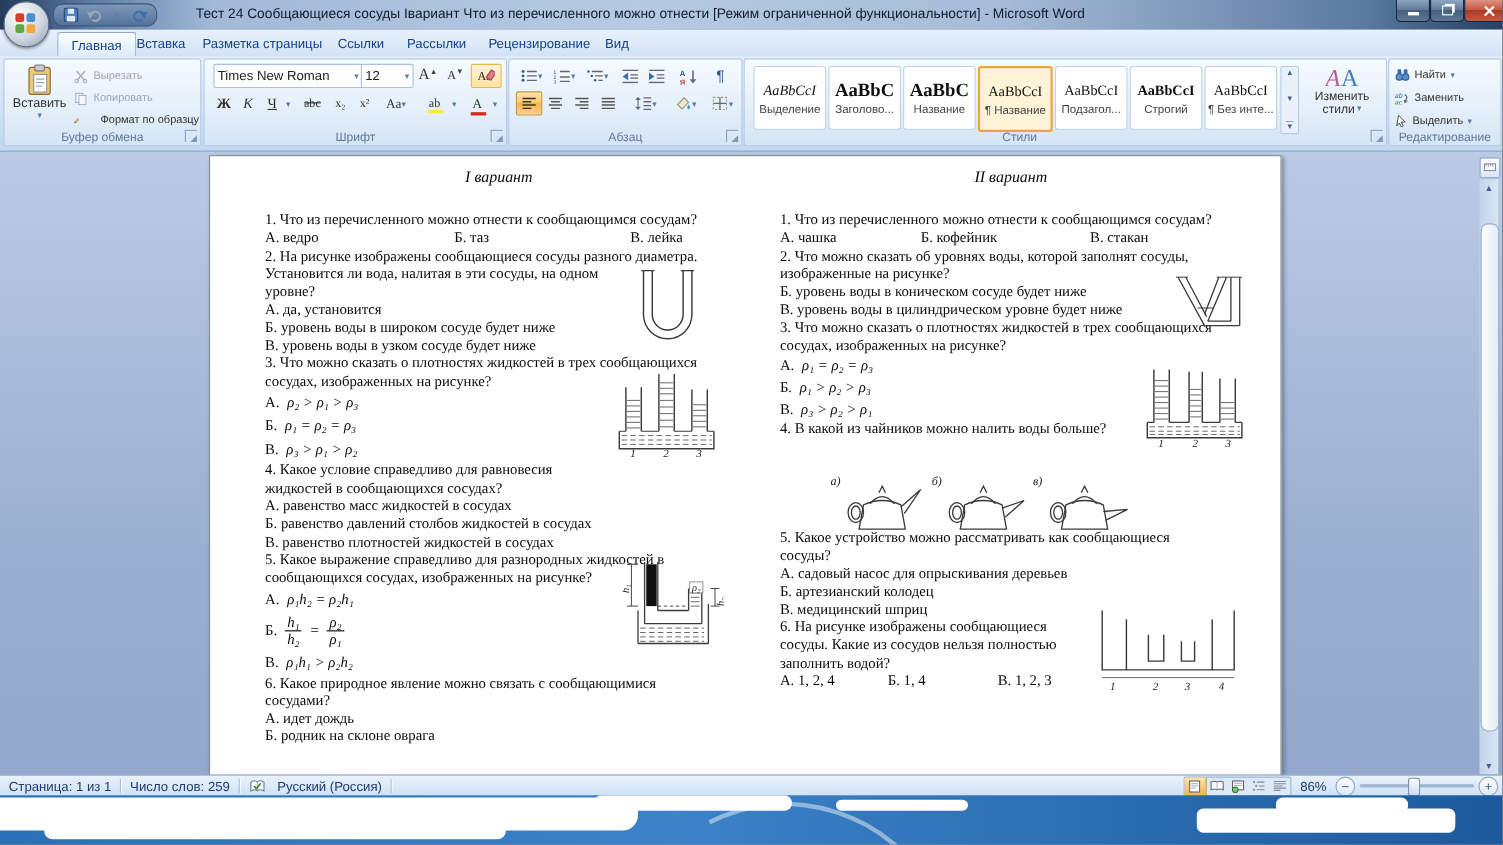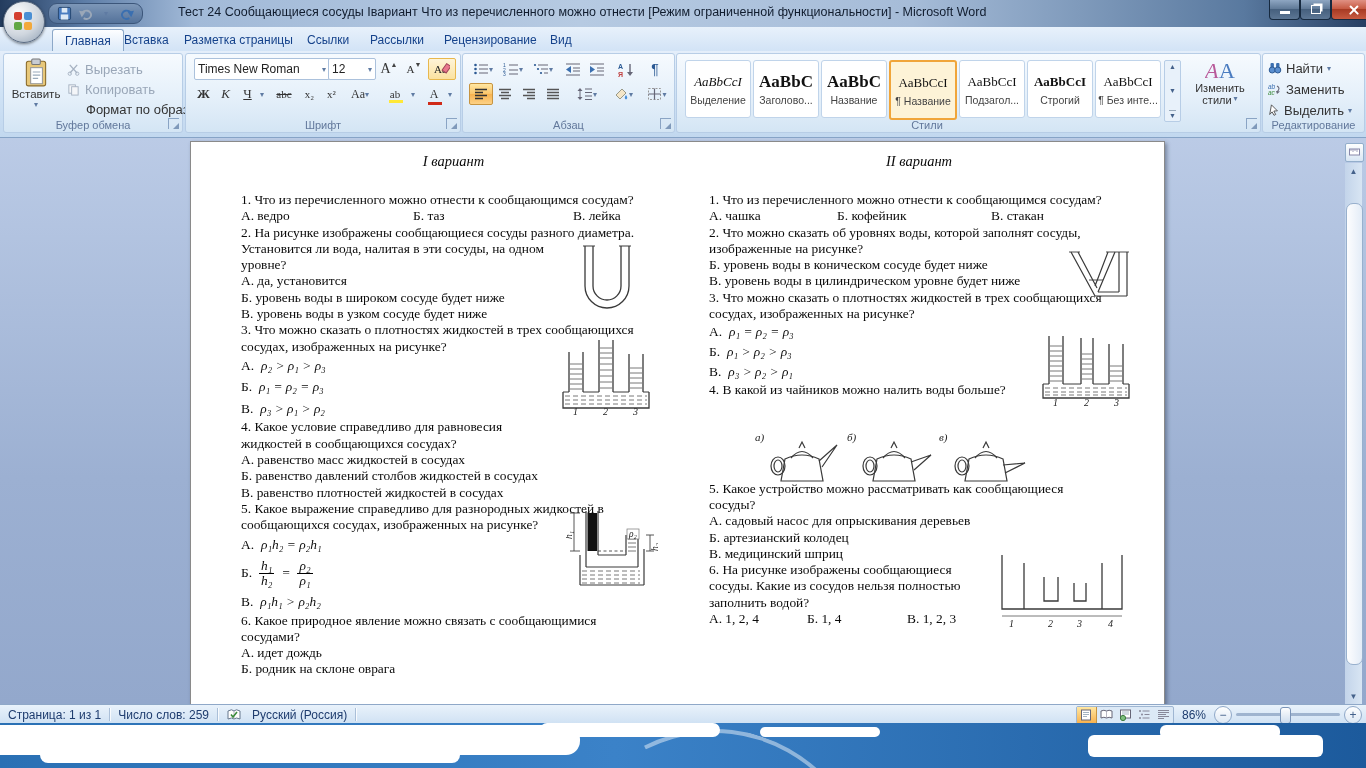"Вырезать" .smalltxt { font-size: 13px -> 10px }
